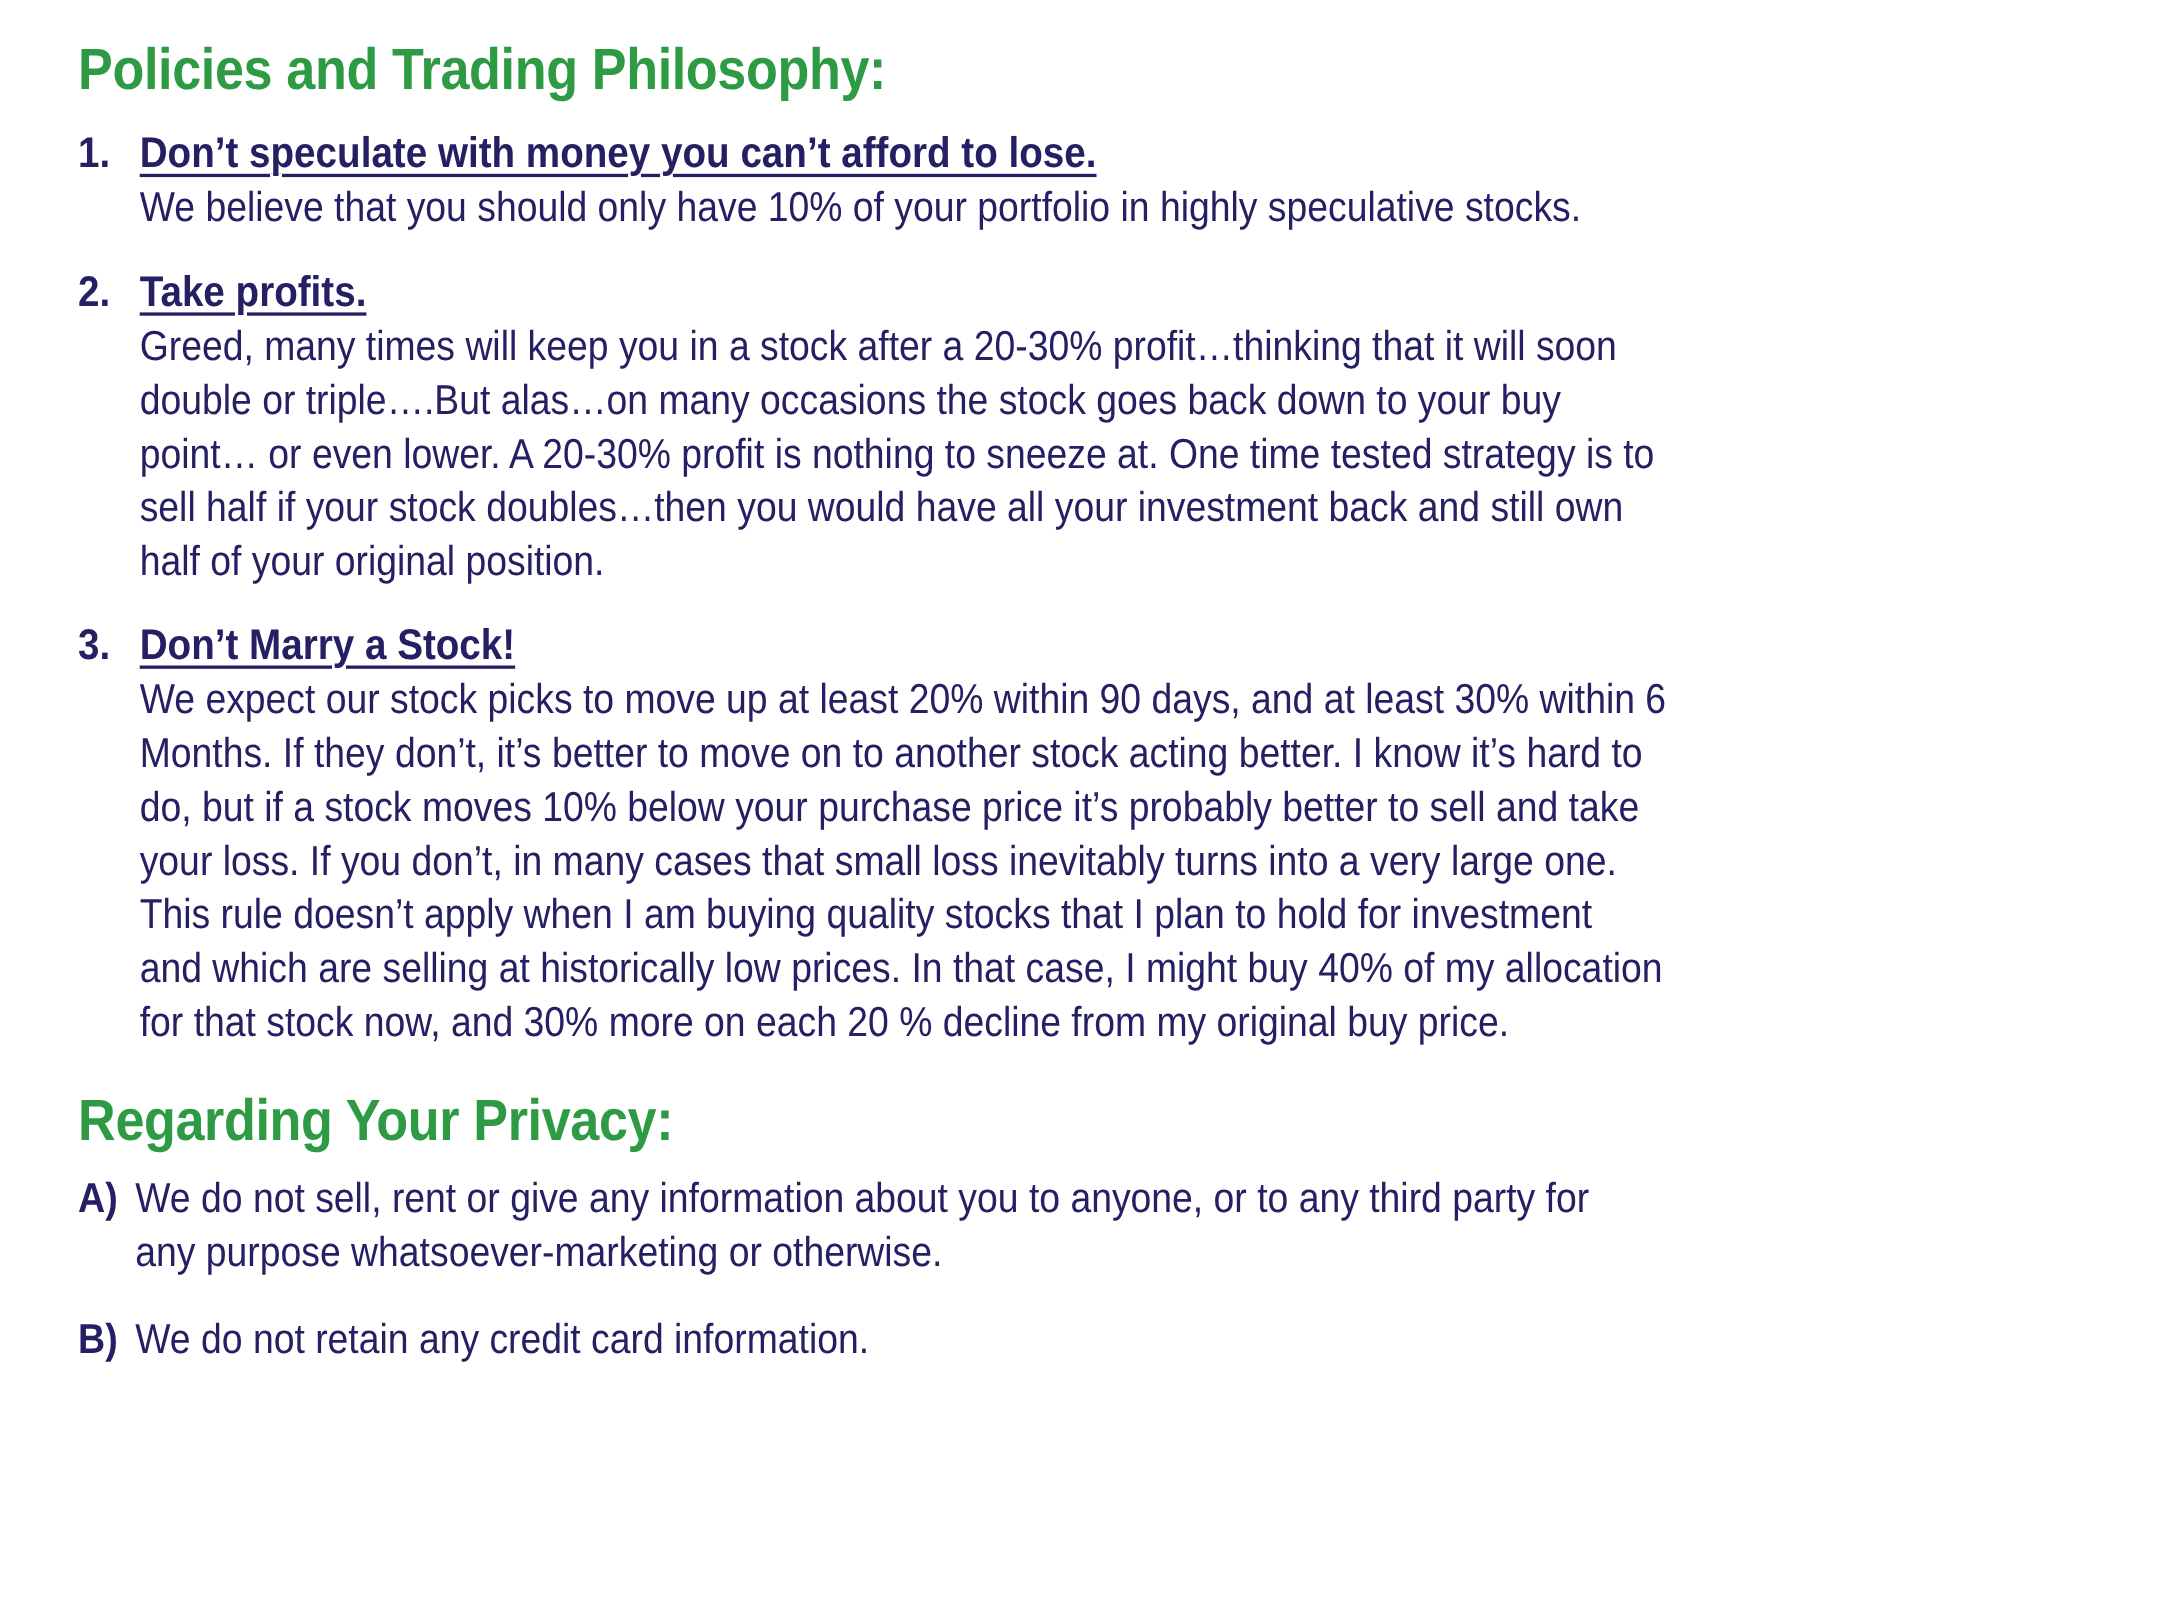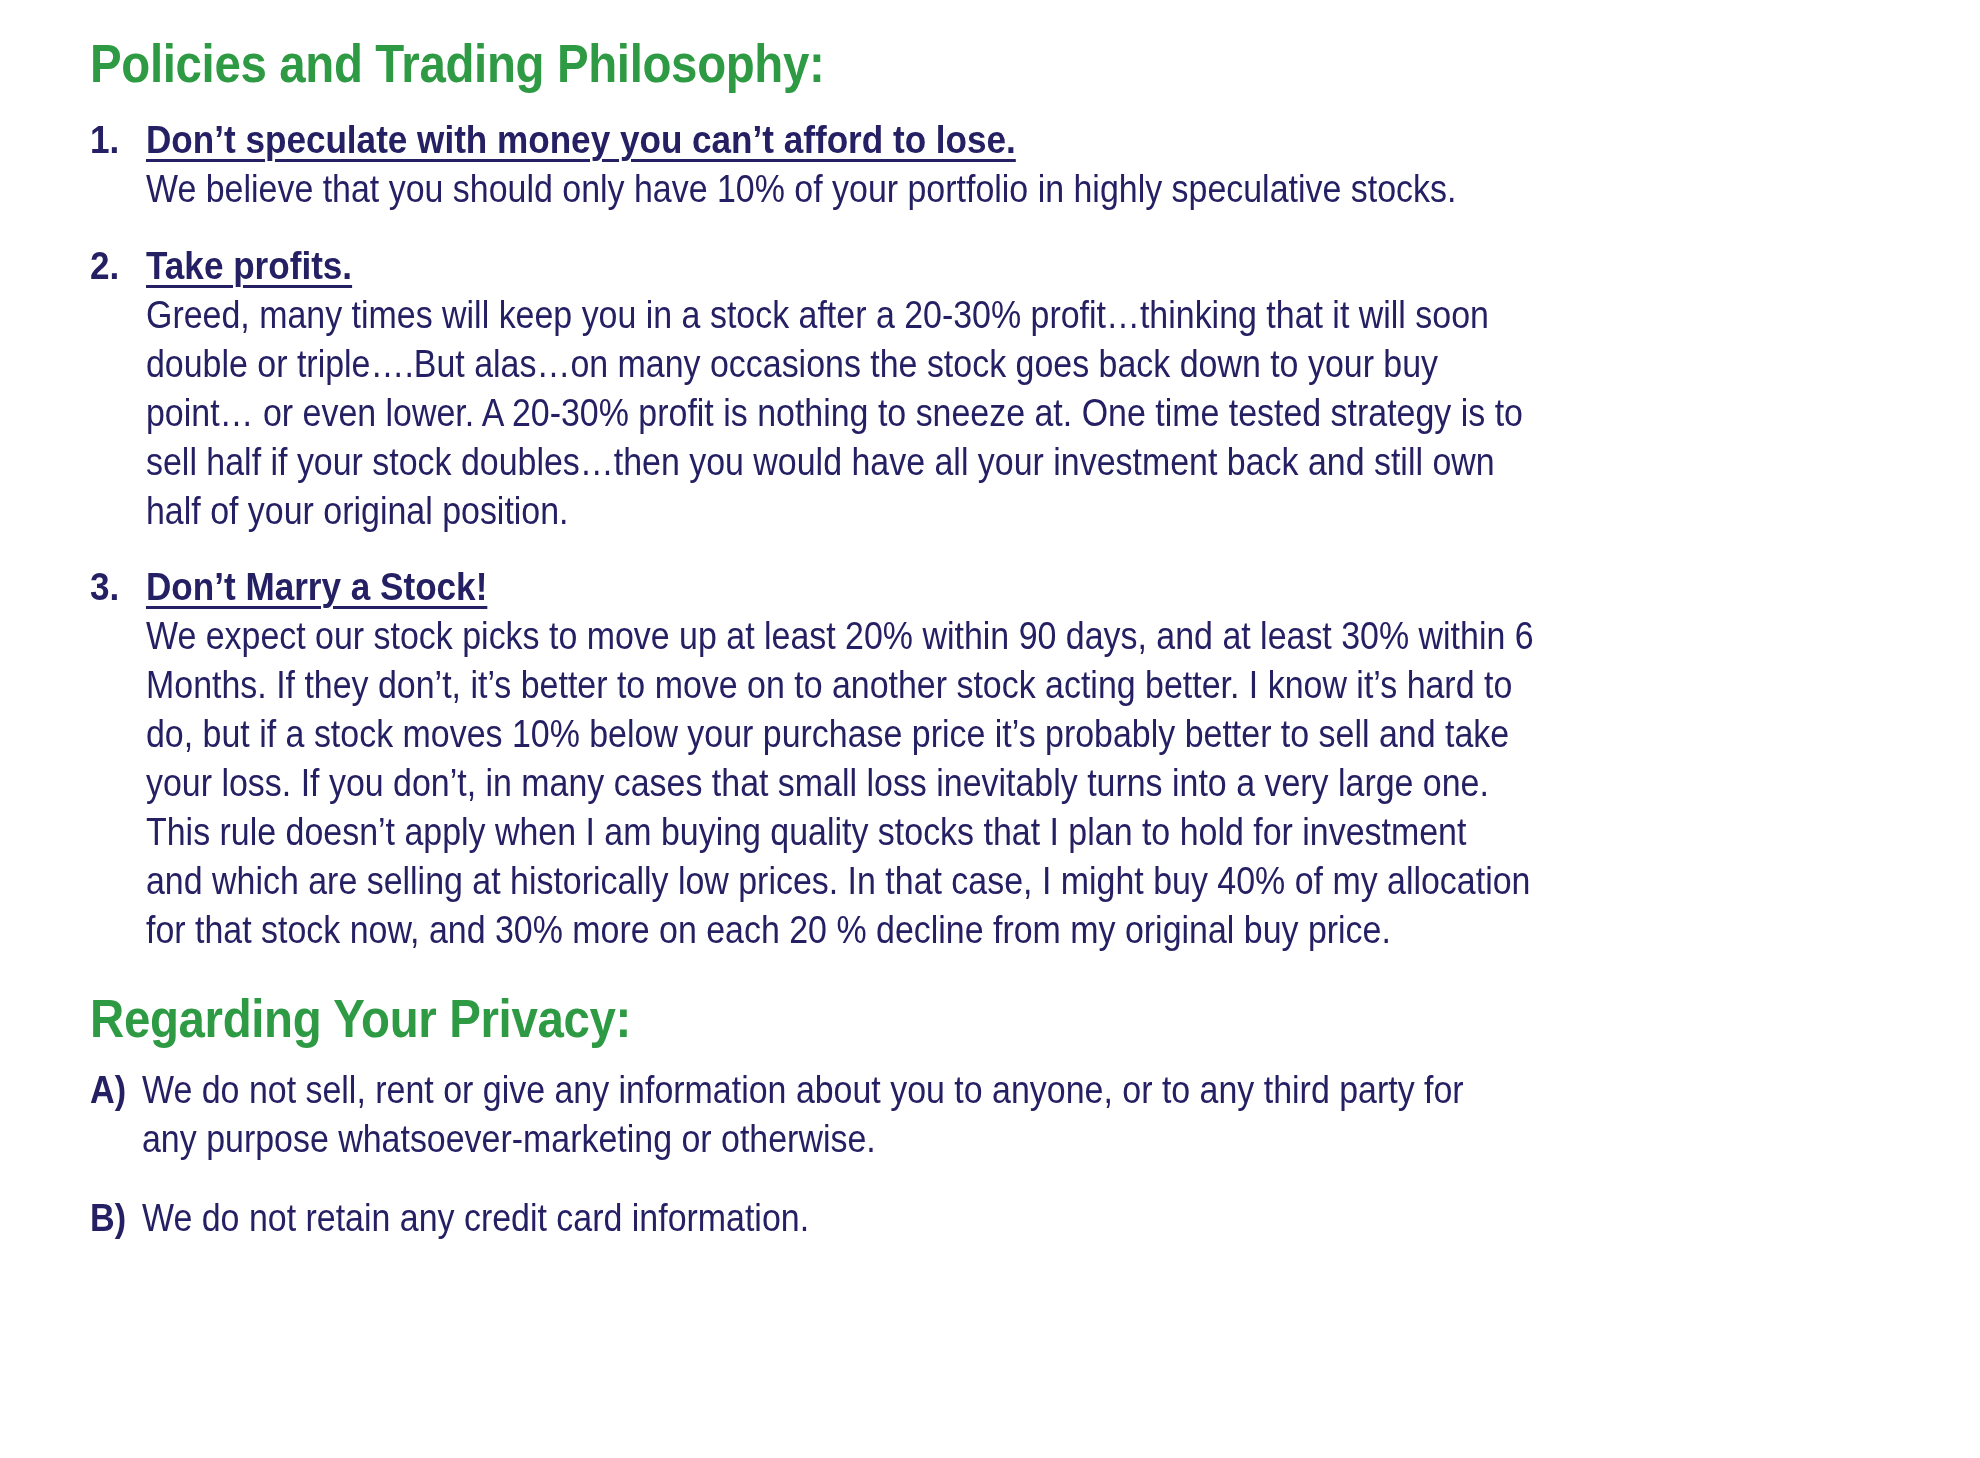"Policies and Trading Philosophy:" .page { padding: 34px 60px 0 90px -> 34px 60px 0 71px }
